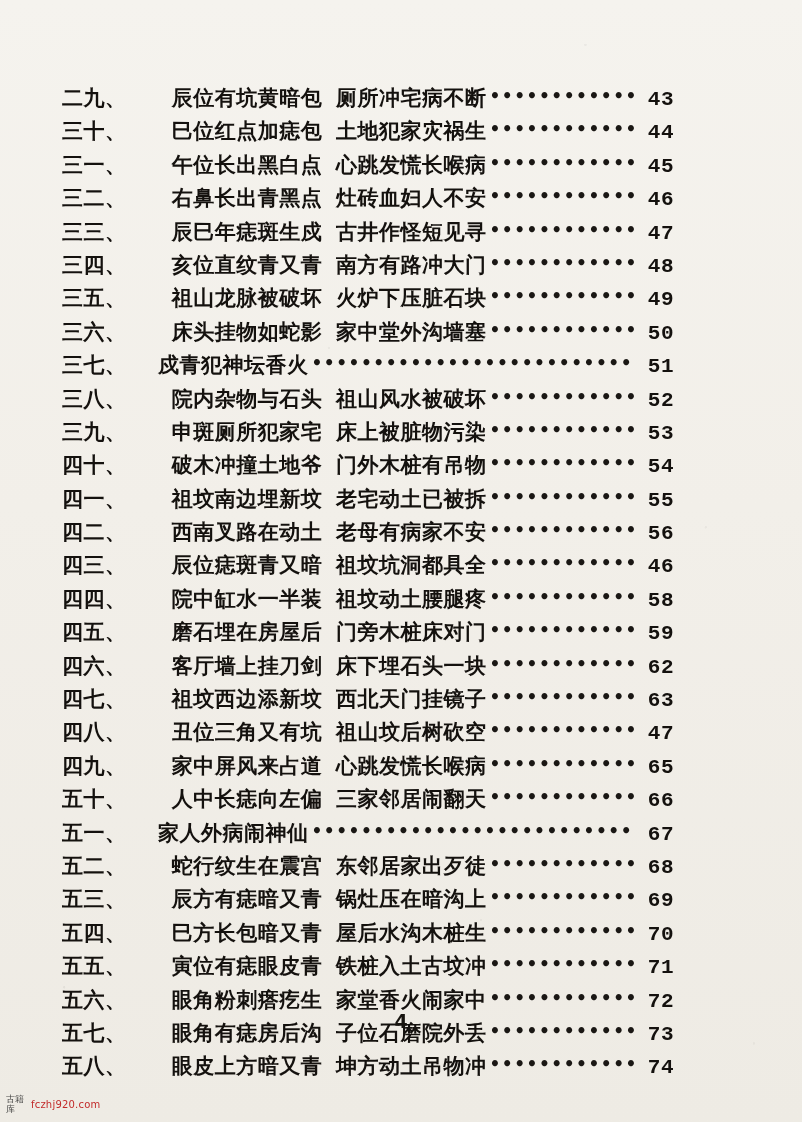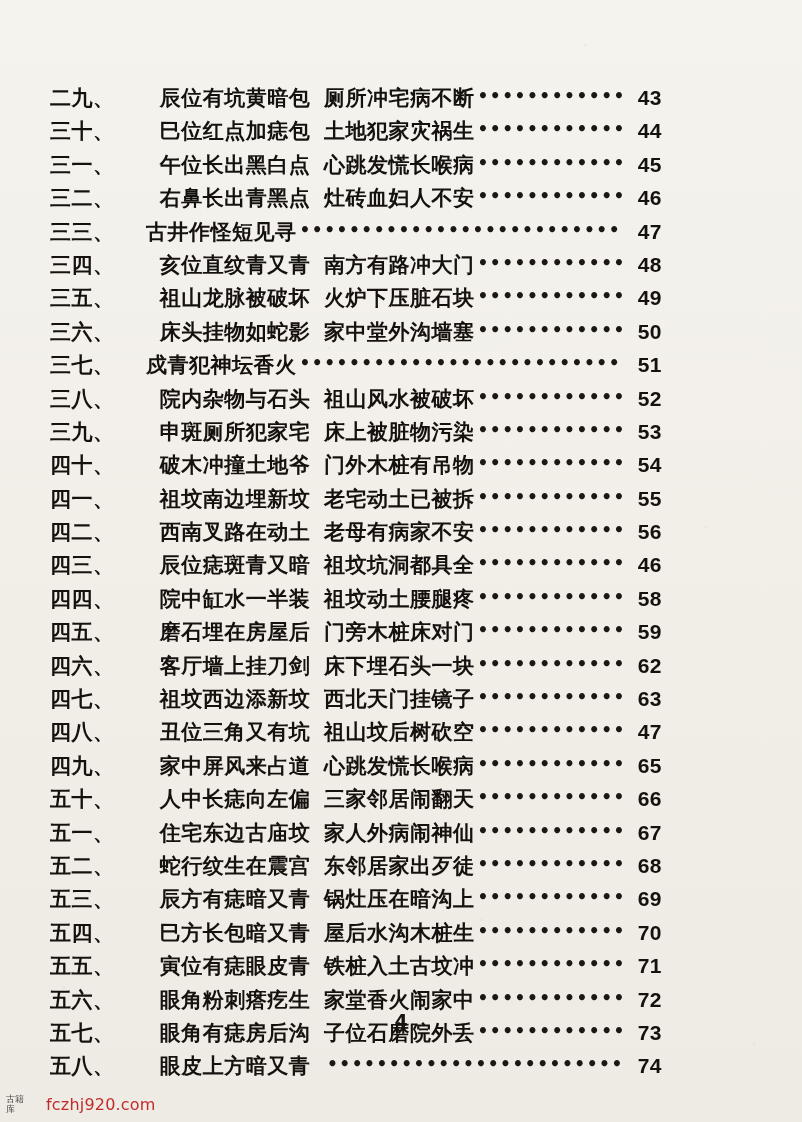"二九、" .toc { left: 50px -> 62px }
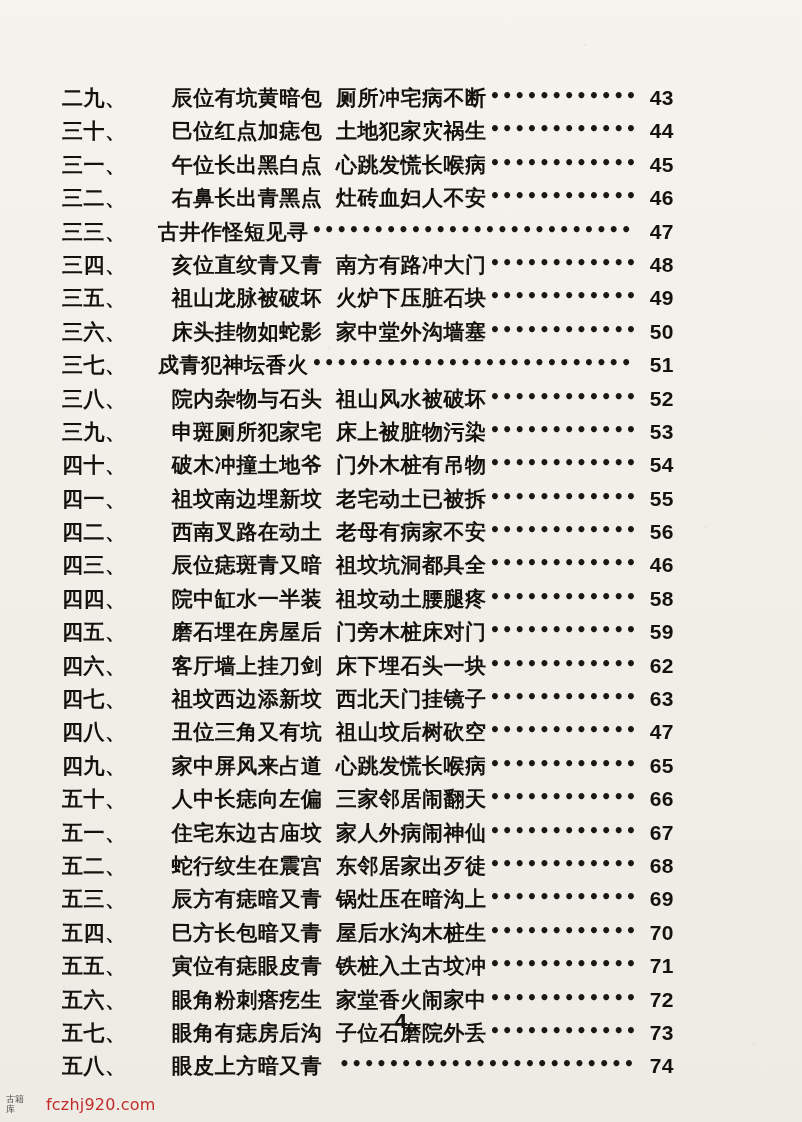"43" .pg { font-family: Liberation Sans, sans-serif -> Liberation Mono, monospace }
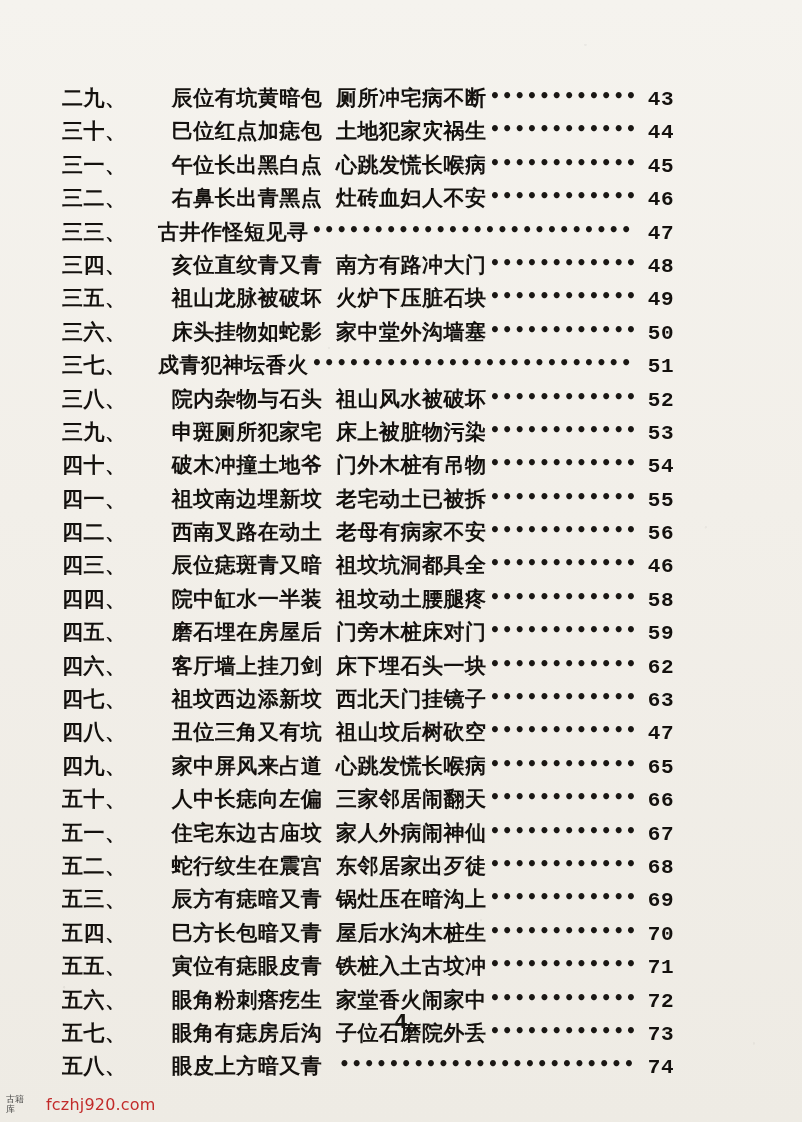"辰巳年痣斑生戍" span.title-a { html: none -> <span>辰巳年痣斑生戍</span> }
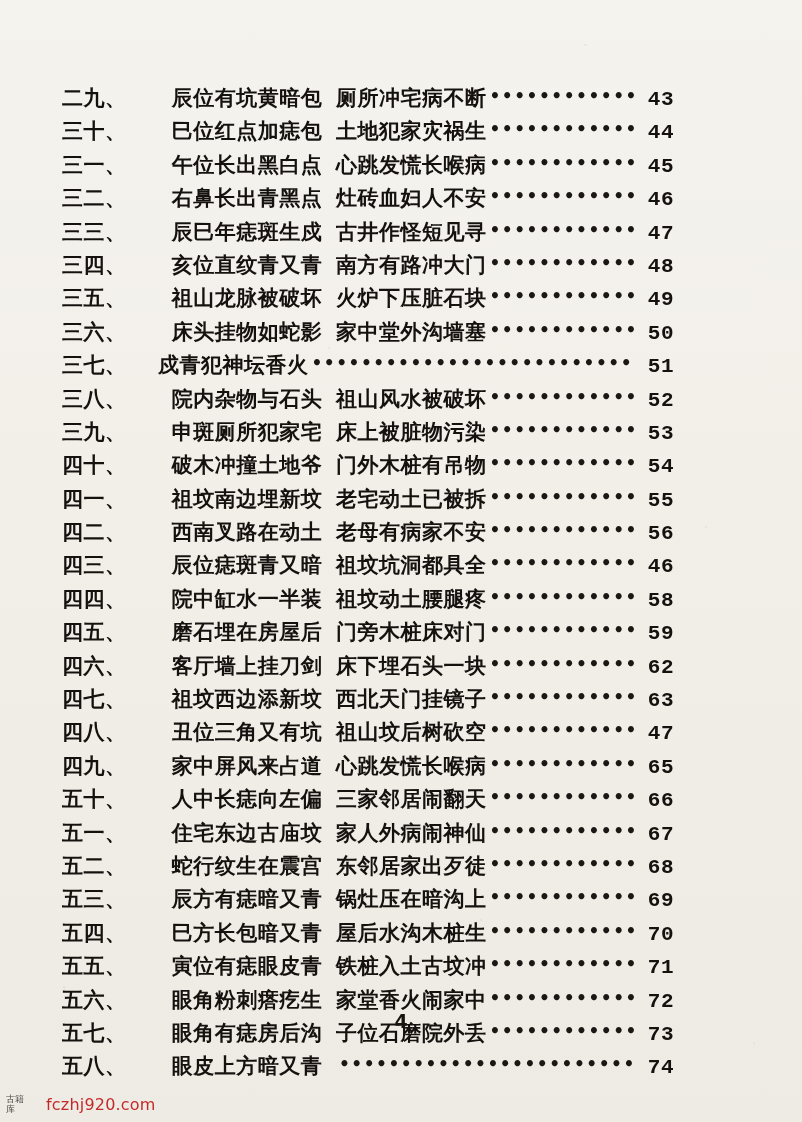"住宅东边古庙坟" span.title-a { html: <span>住宅东边古庙坟</span> -> none }
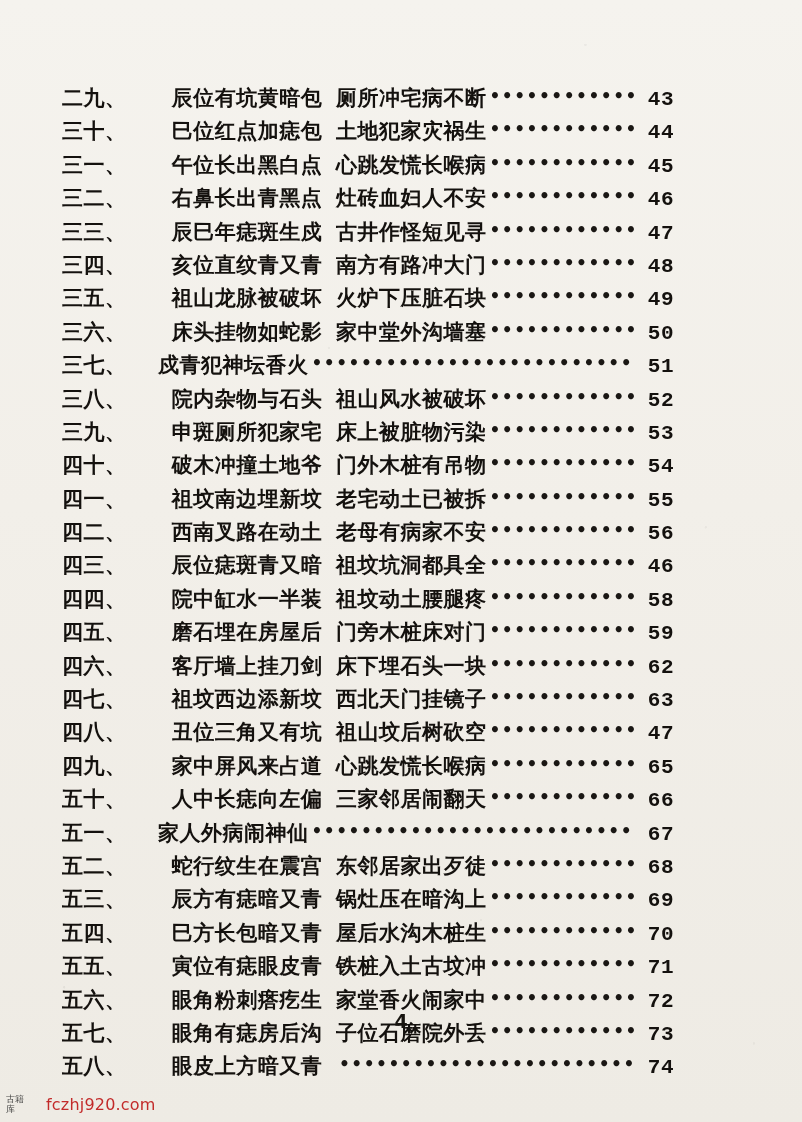"坤方动土吊物冲" span.title-b { html: none -> <span>坤方动土吊物冲</span> }
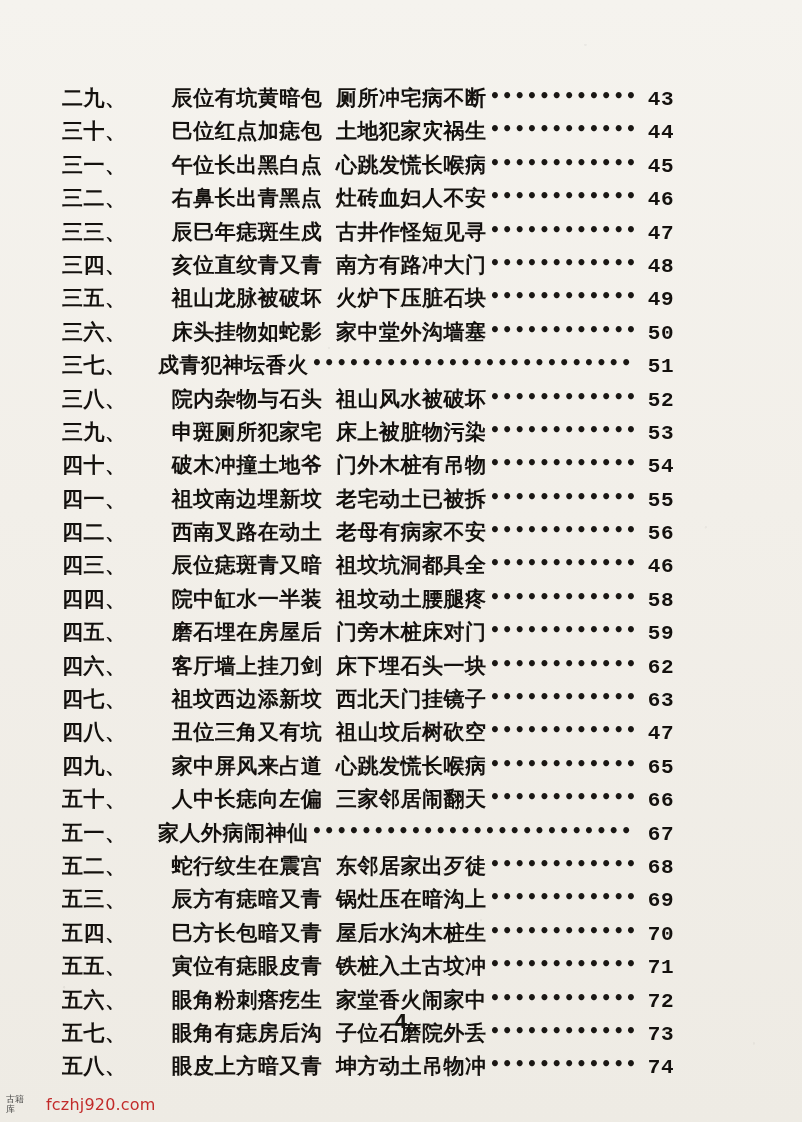"古籍库" .watermark { gap: 20px -> 5px }
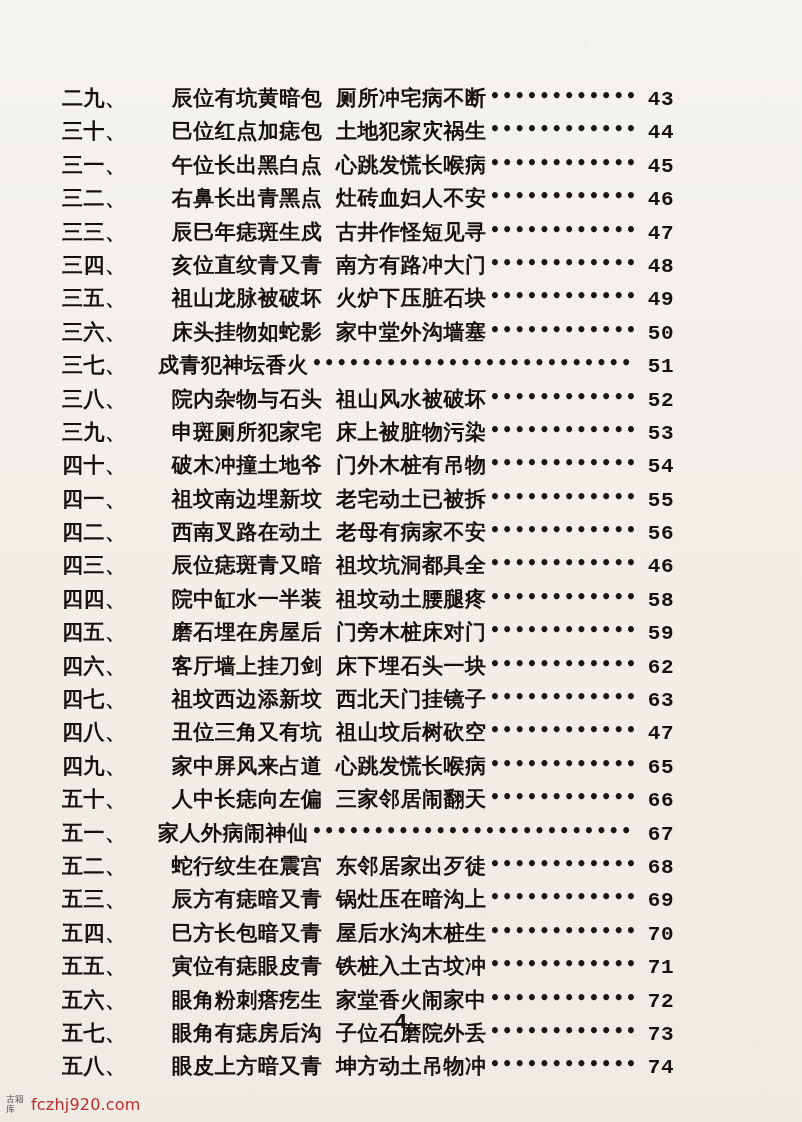"fczhj920.com" .wm-url { font-size: 16px -> 10px }
